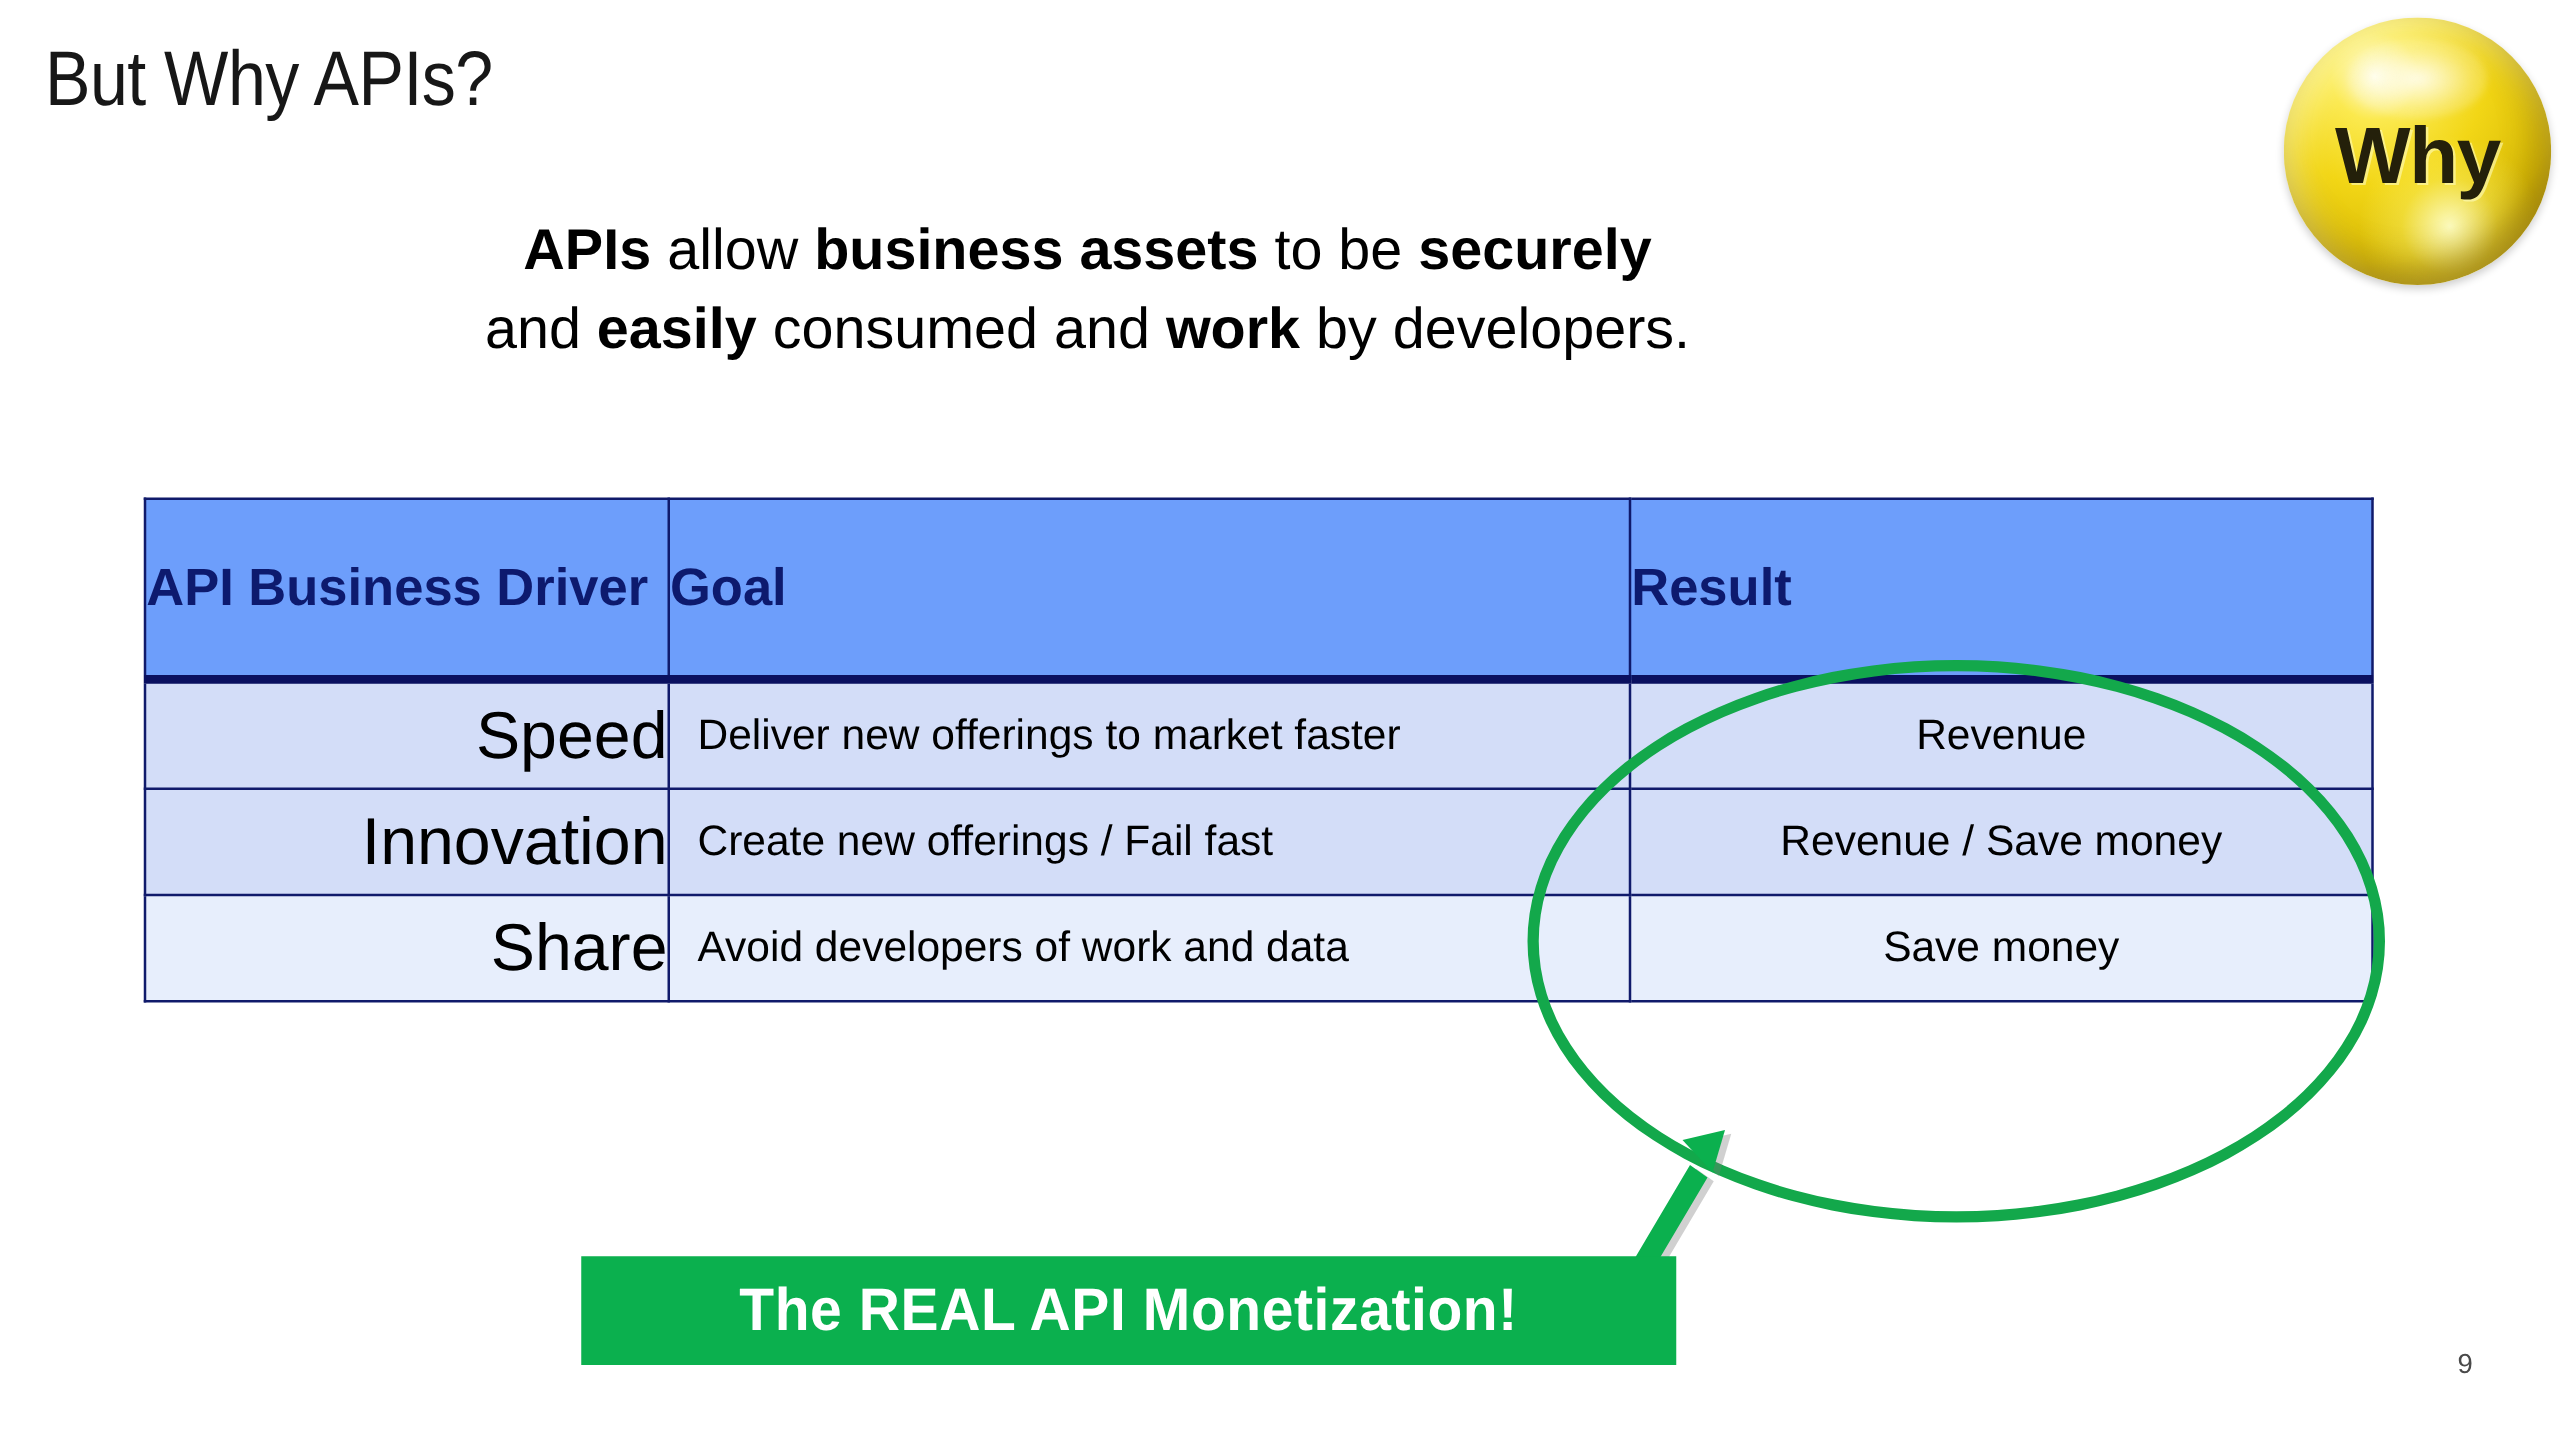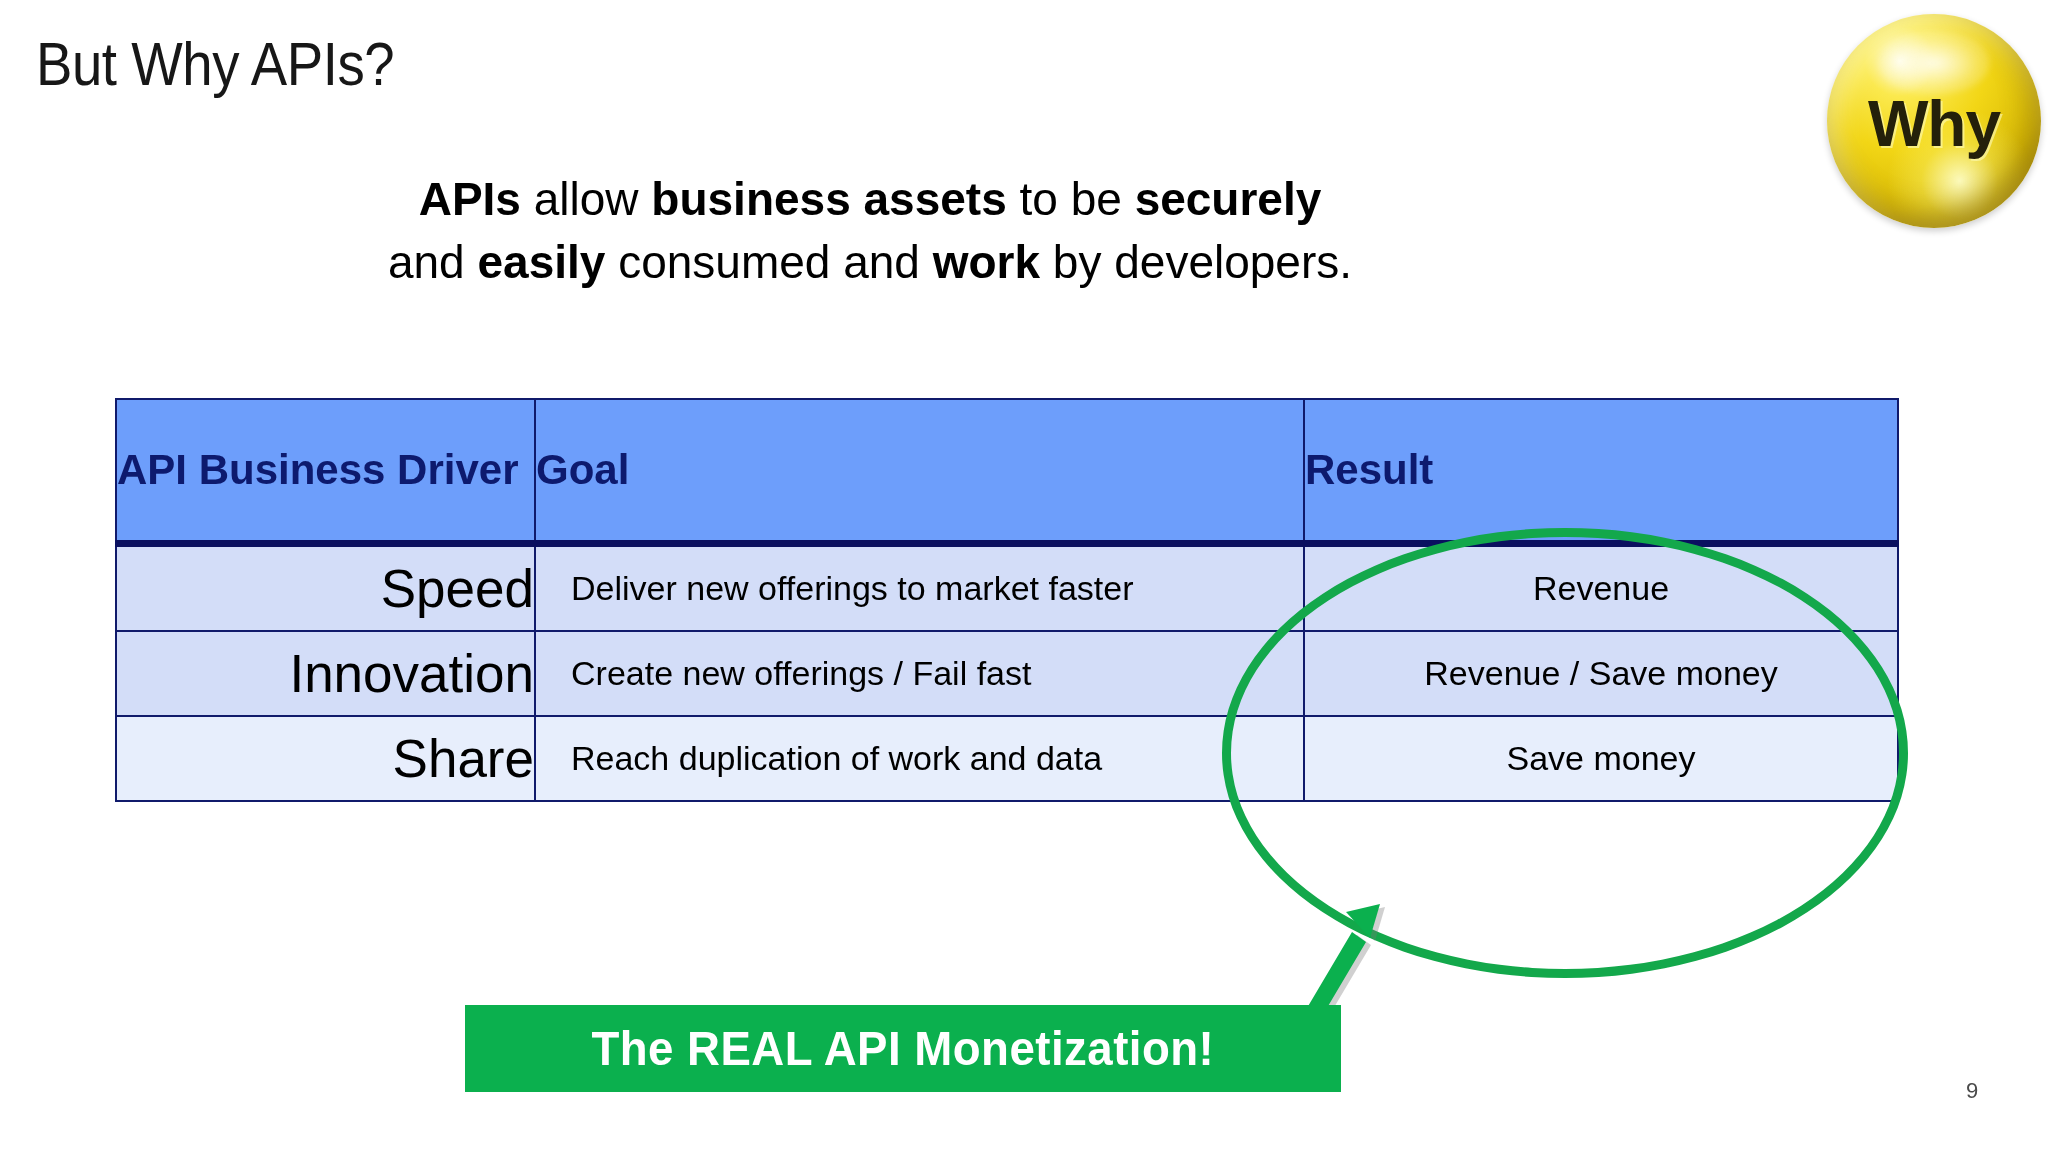"Deliver new offerings to market" #driver-table td.cell-goal { padding-left: 35px -> 22px }
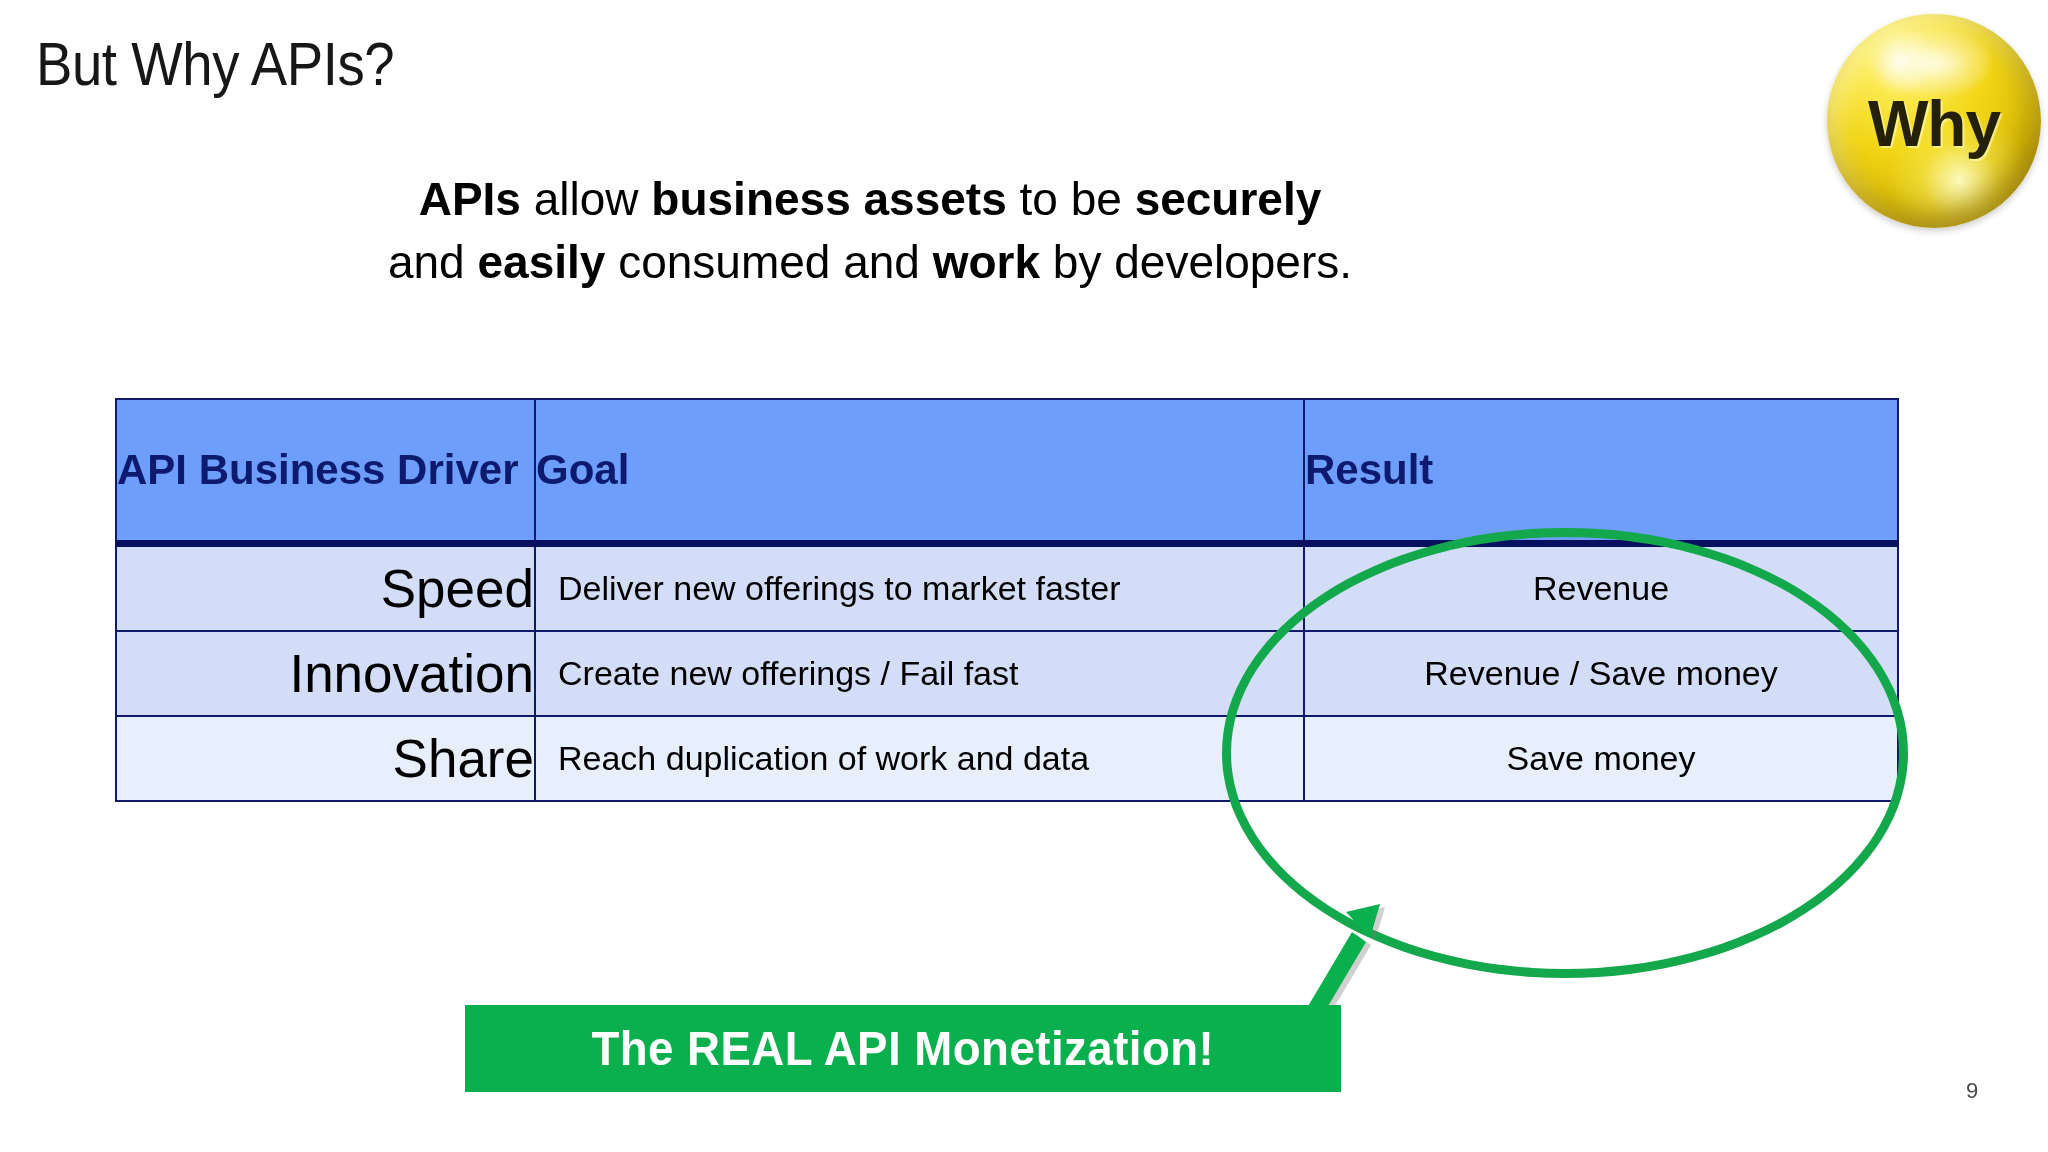"Reach duplication of work and" td.cell-goal { text: Reach duplication -> Avoid developers }
